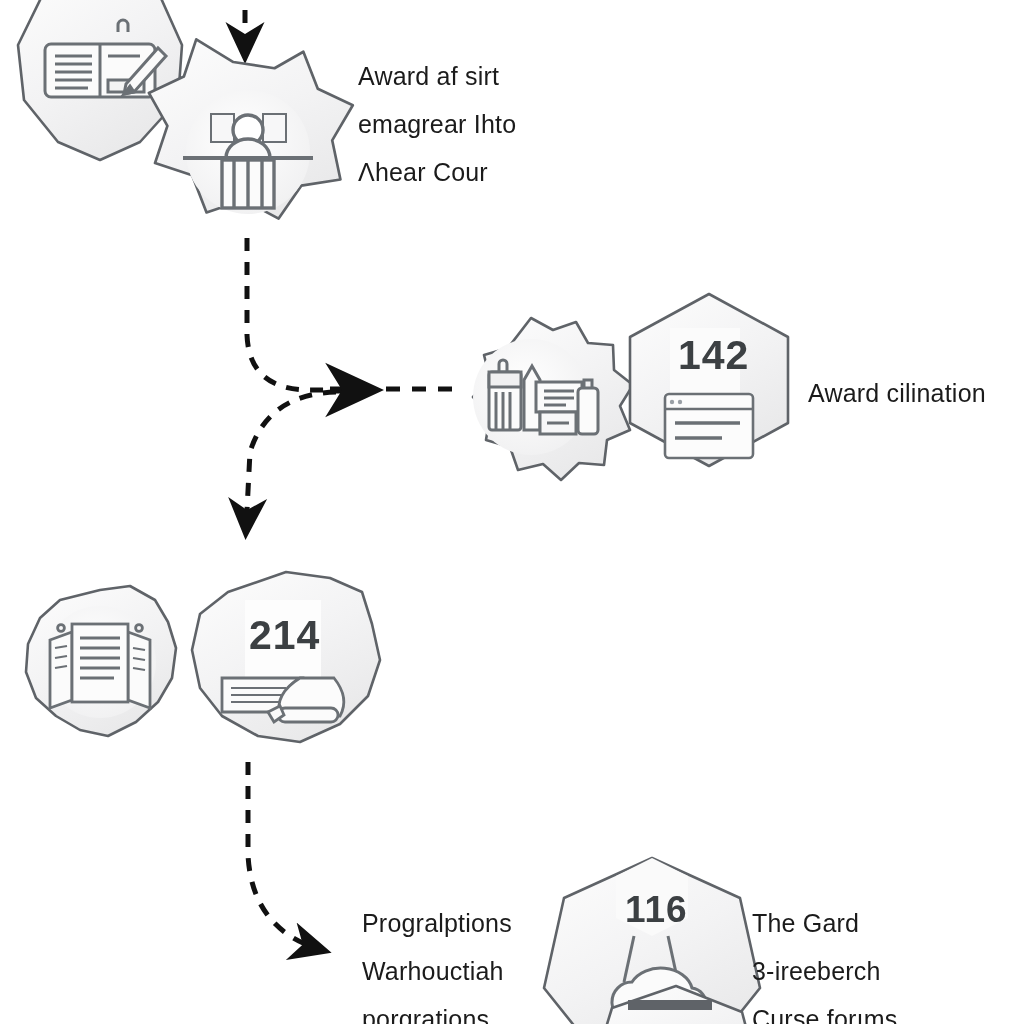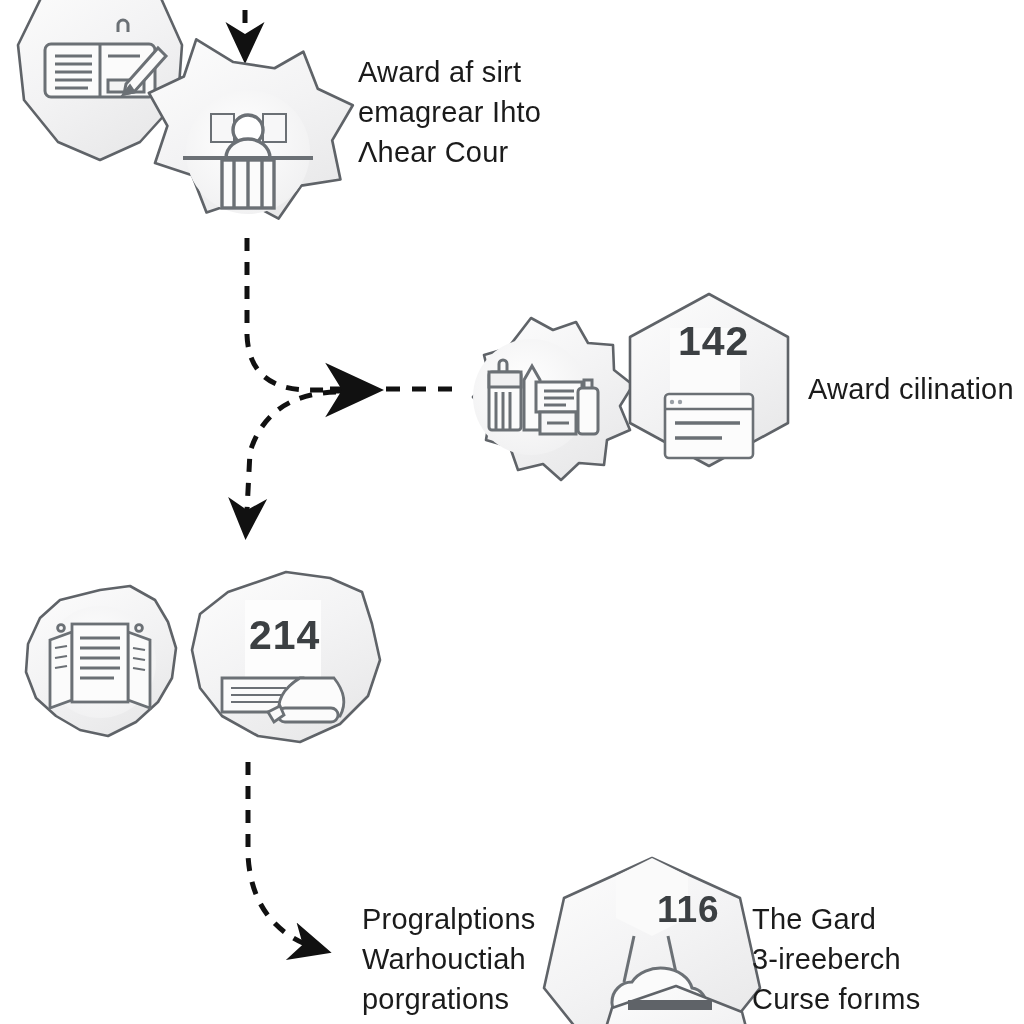"Award af sirt" .label { font-size: 29px -> 25px; line-height: 40px -> 48px }
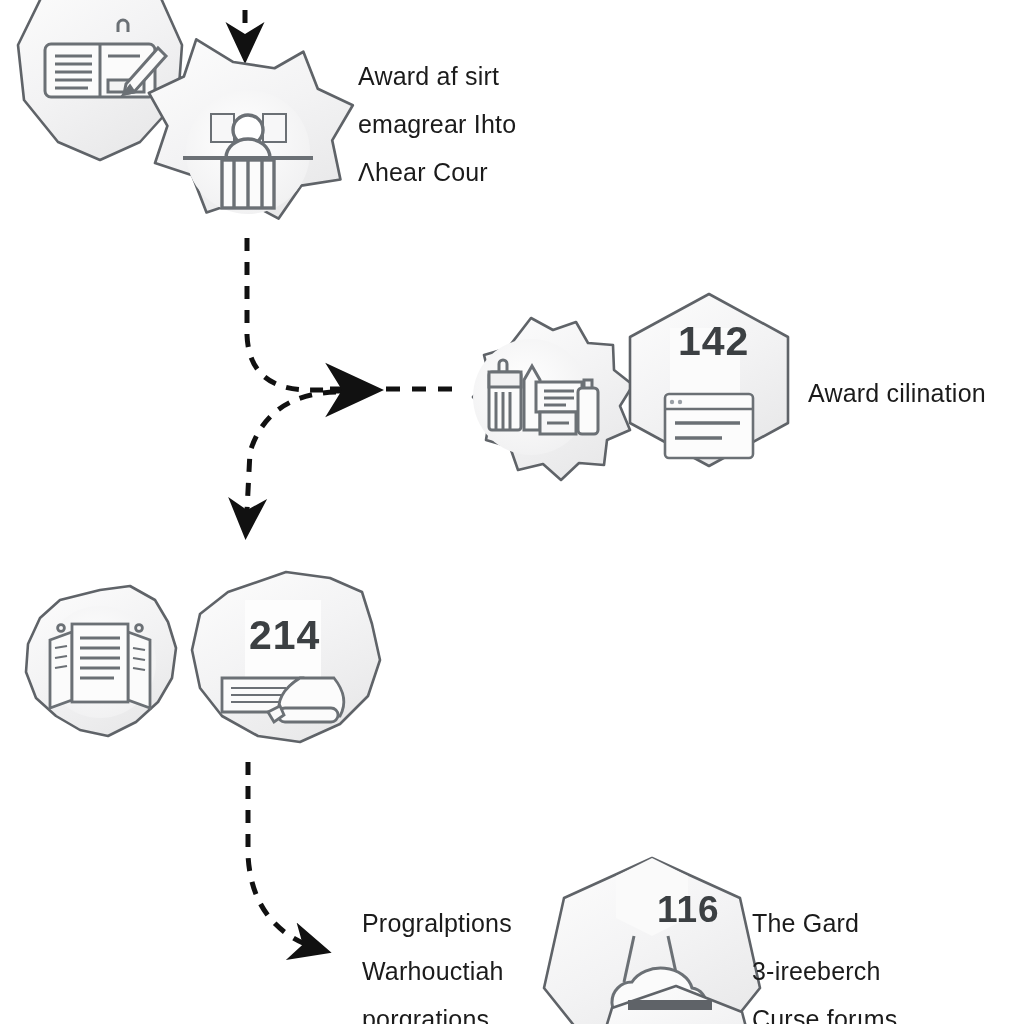"142" div.node-num { top: 318px -> 332px }
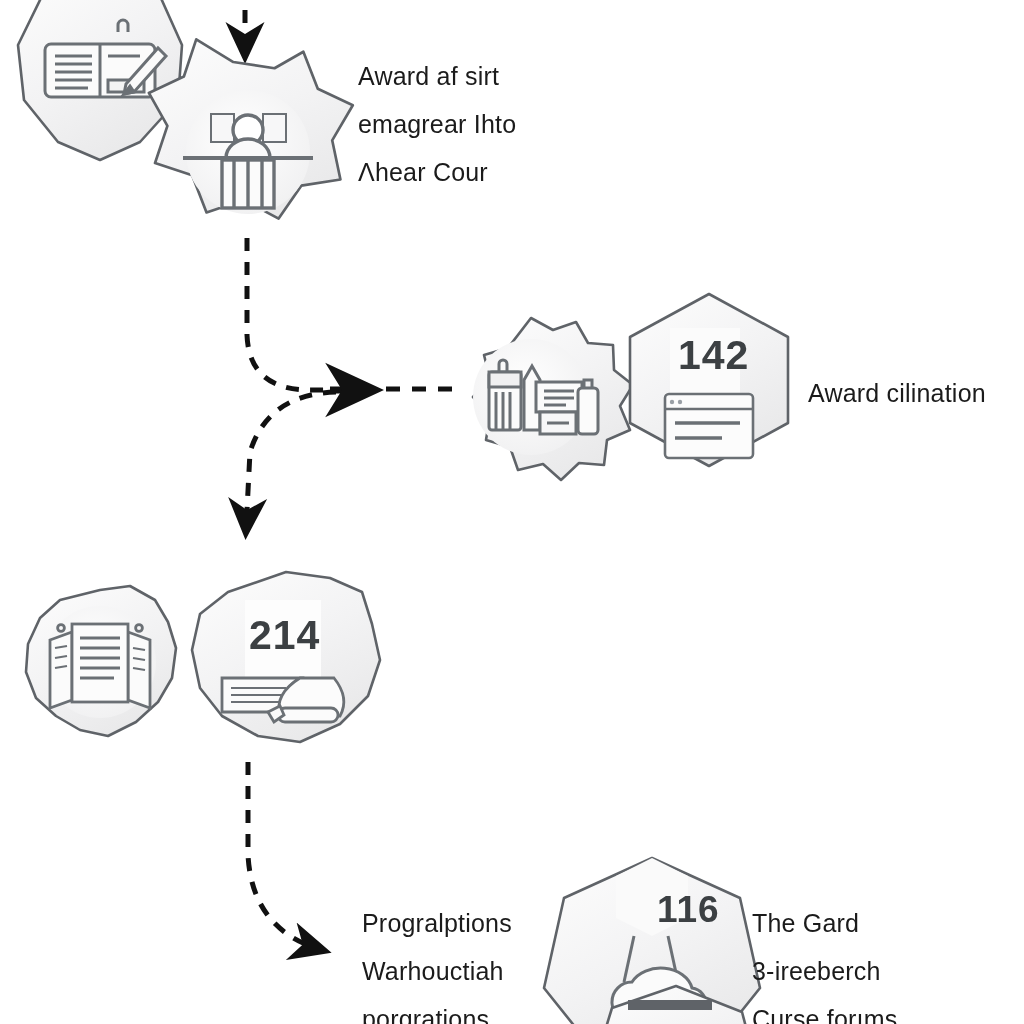"116" div.node-num { margin-left: 32px -> none }
